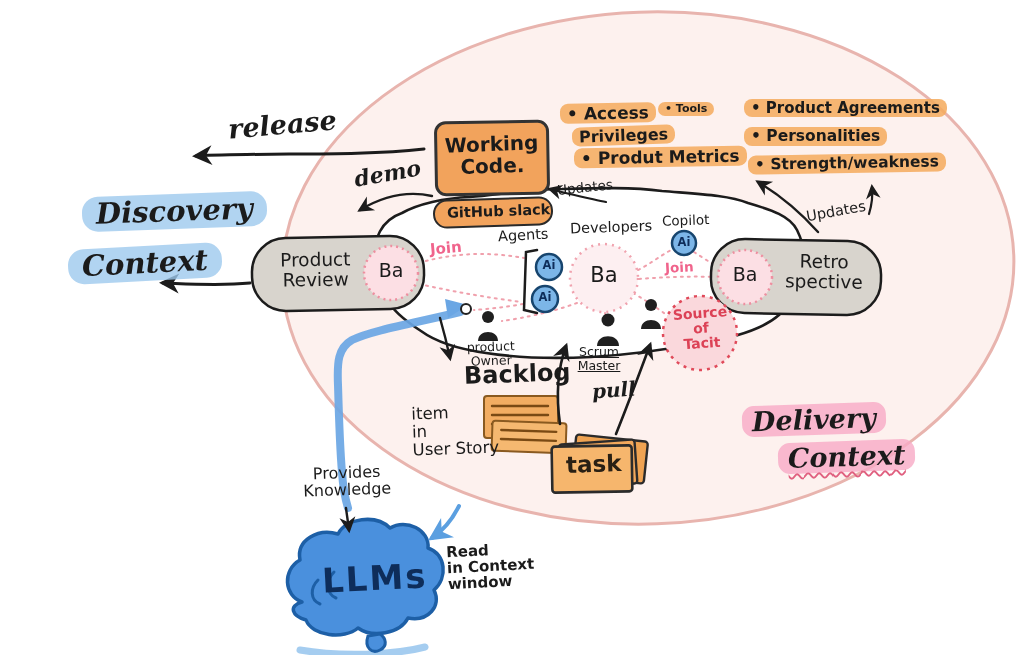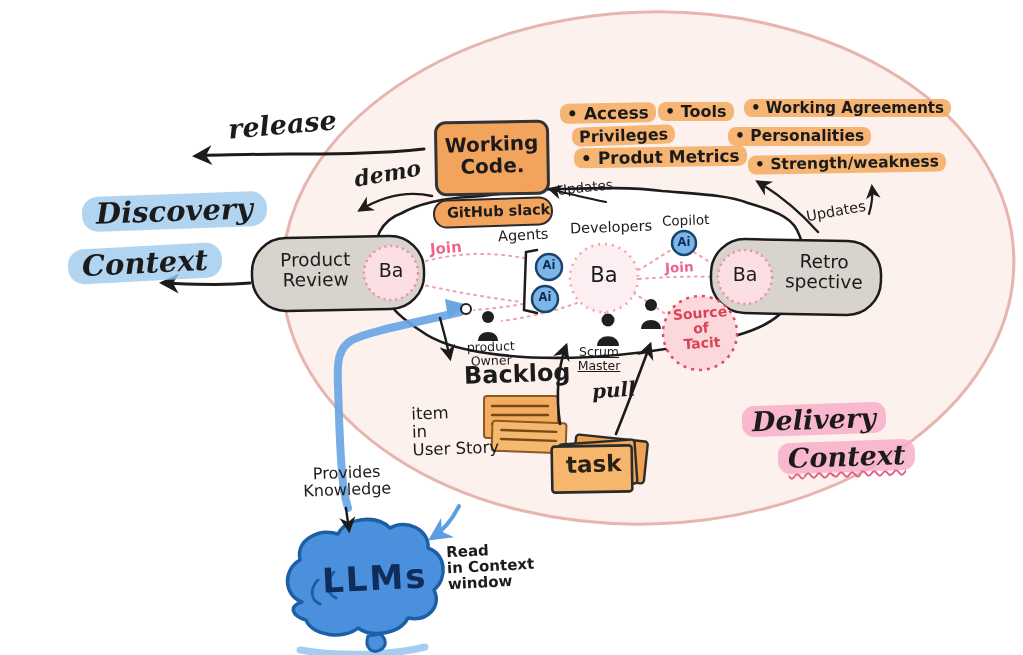"• Tools" div.label { font-size: 16px -> 11px }
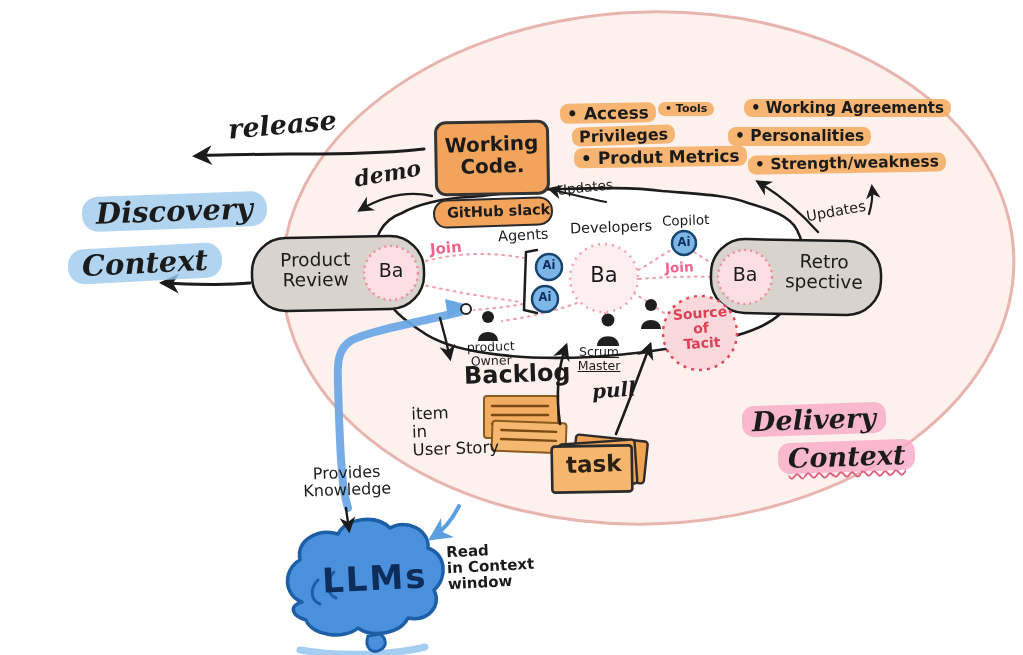"• Working Agreements" div.label { text: Working -> Product }
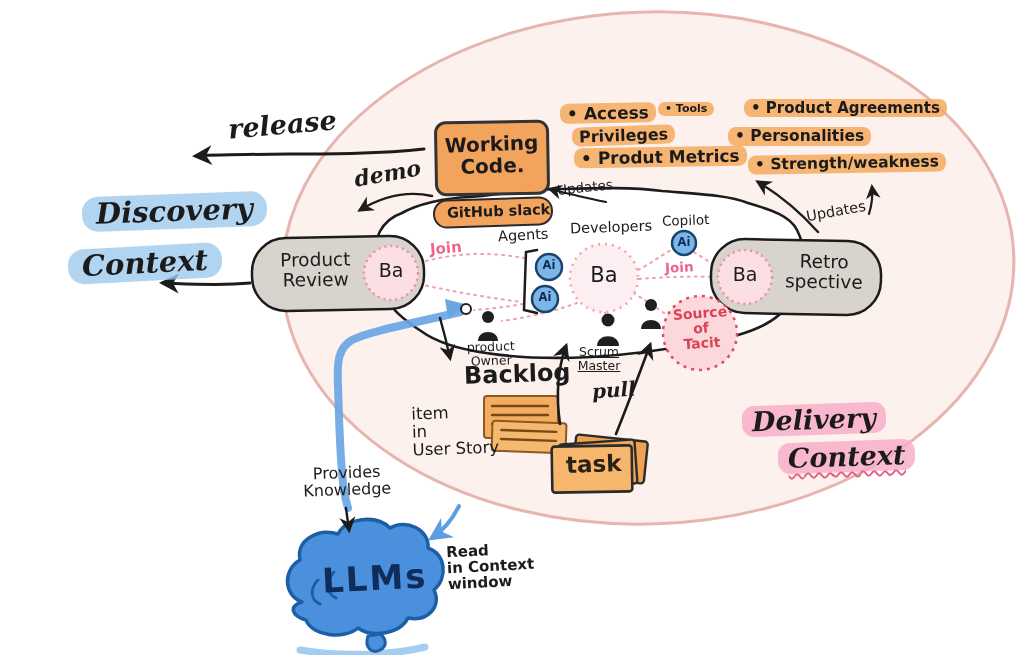"• Personalities" div.label { left: 728px -> 744px }
